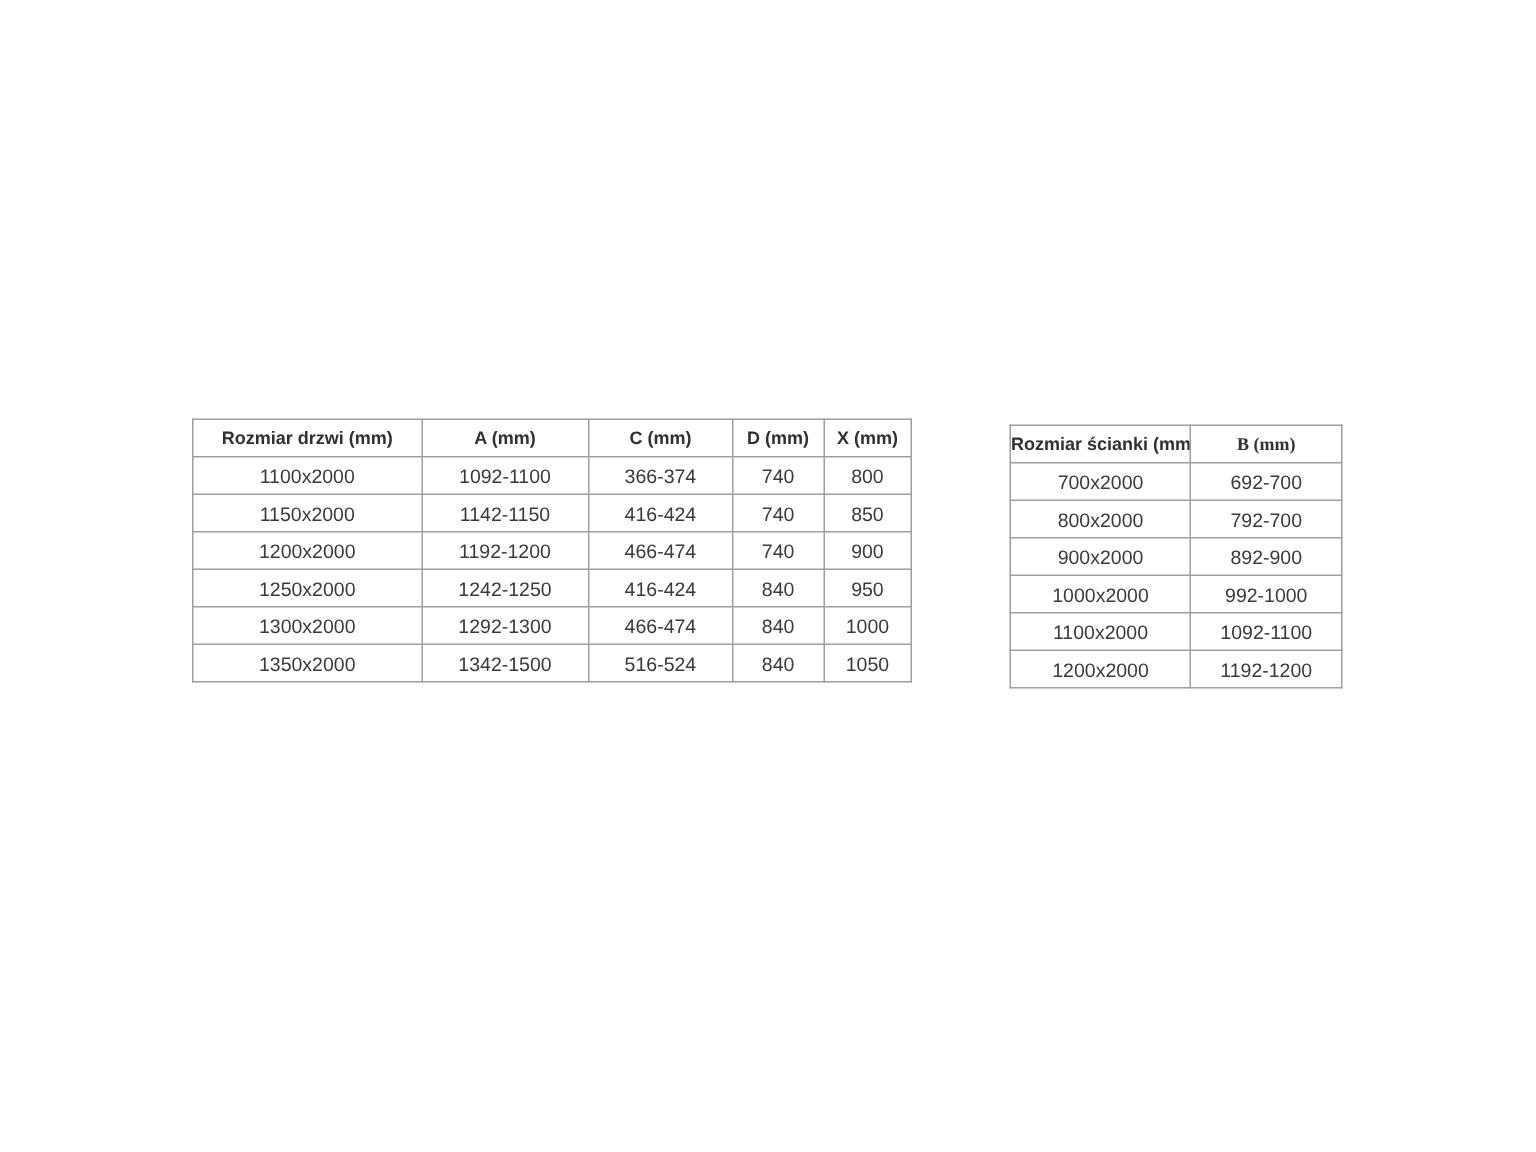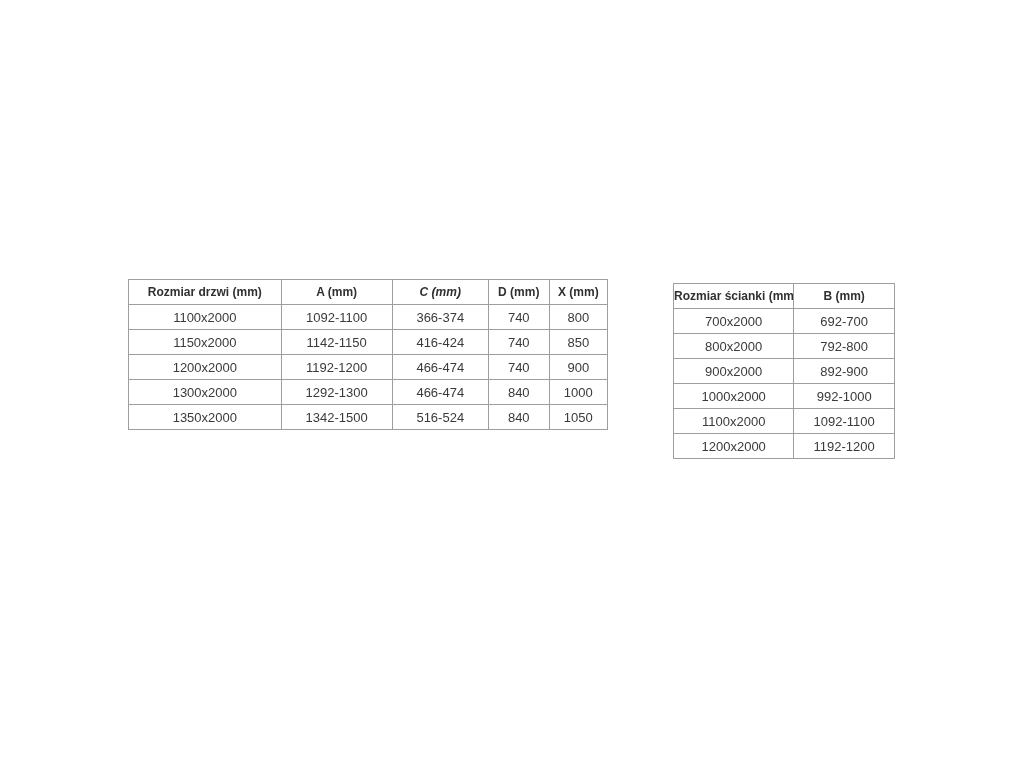"C (mm)" #door-table th:nth-child(3) { font-style: italic -> none }
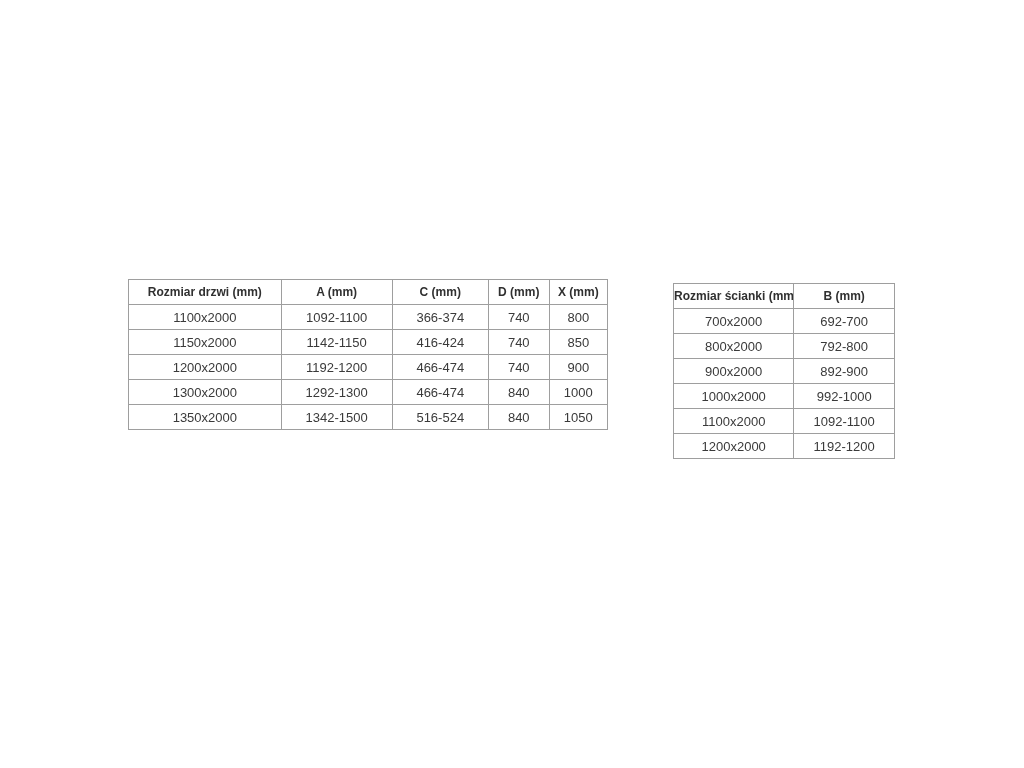"B (mm)" #wall-table th:nth-child(2) { font-family: none -> Liberation Serif, serif }
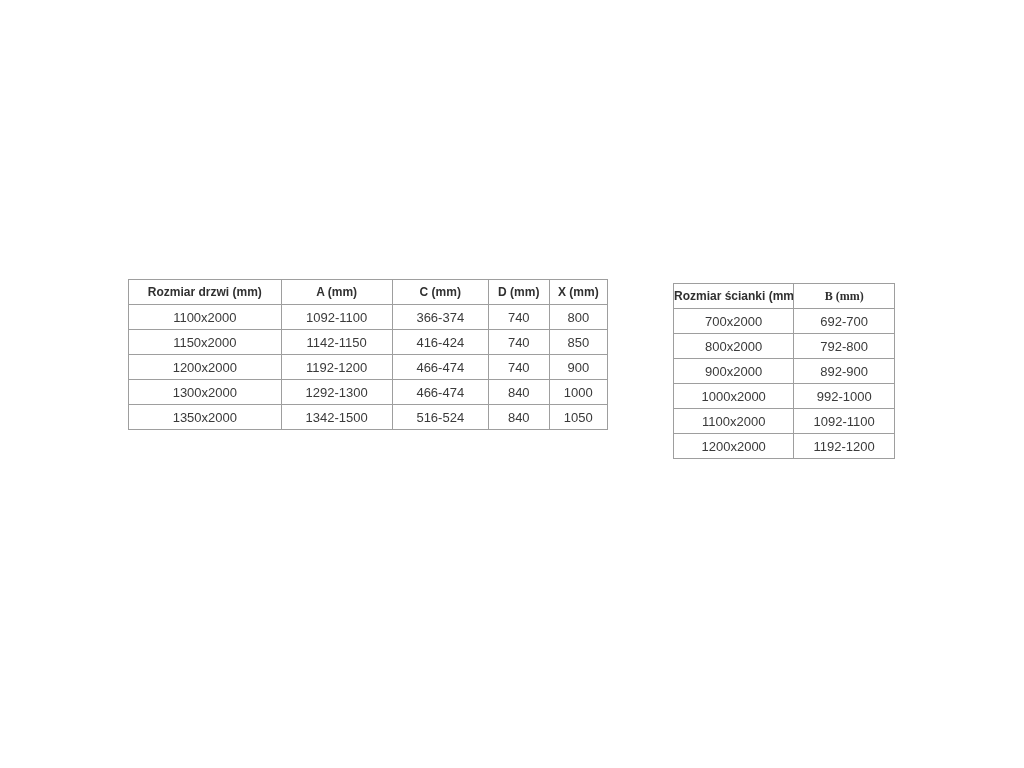"792-800" td { text: 792-800 -> 792-700 }
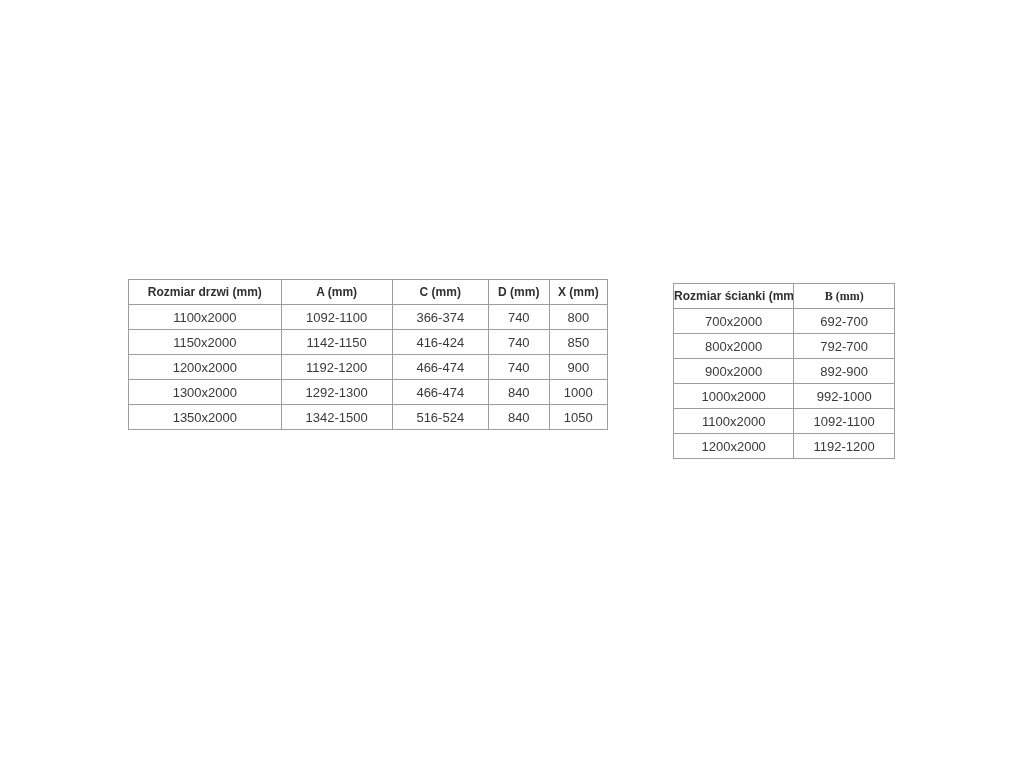"1250x2000" tr { html: none -> <tr> <td>1250x2000</td> <td>1242-1250</td> <td>416-424</td> <td>840</td> <td>950</td> </tr> }
